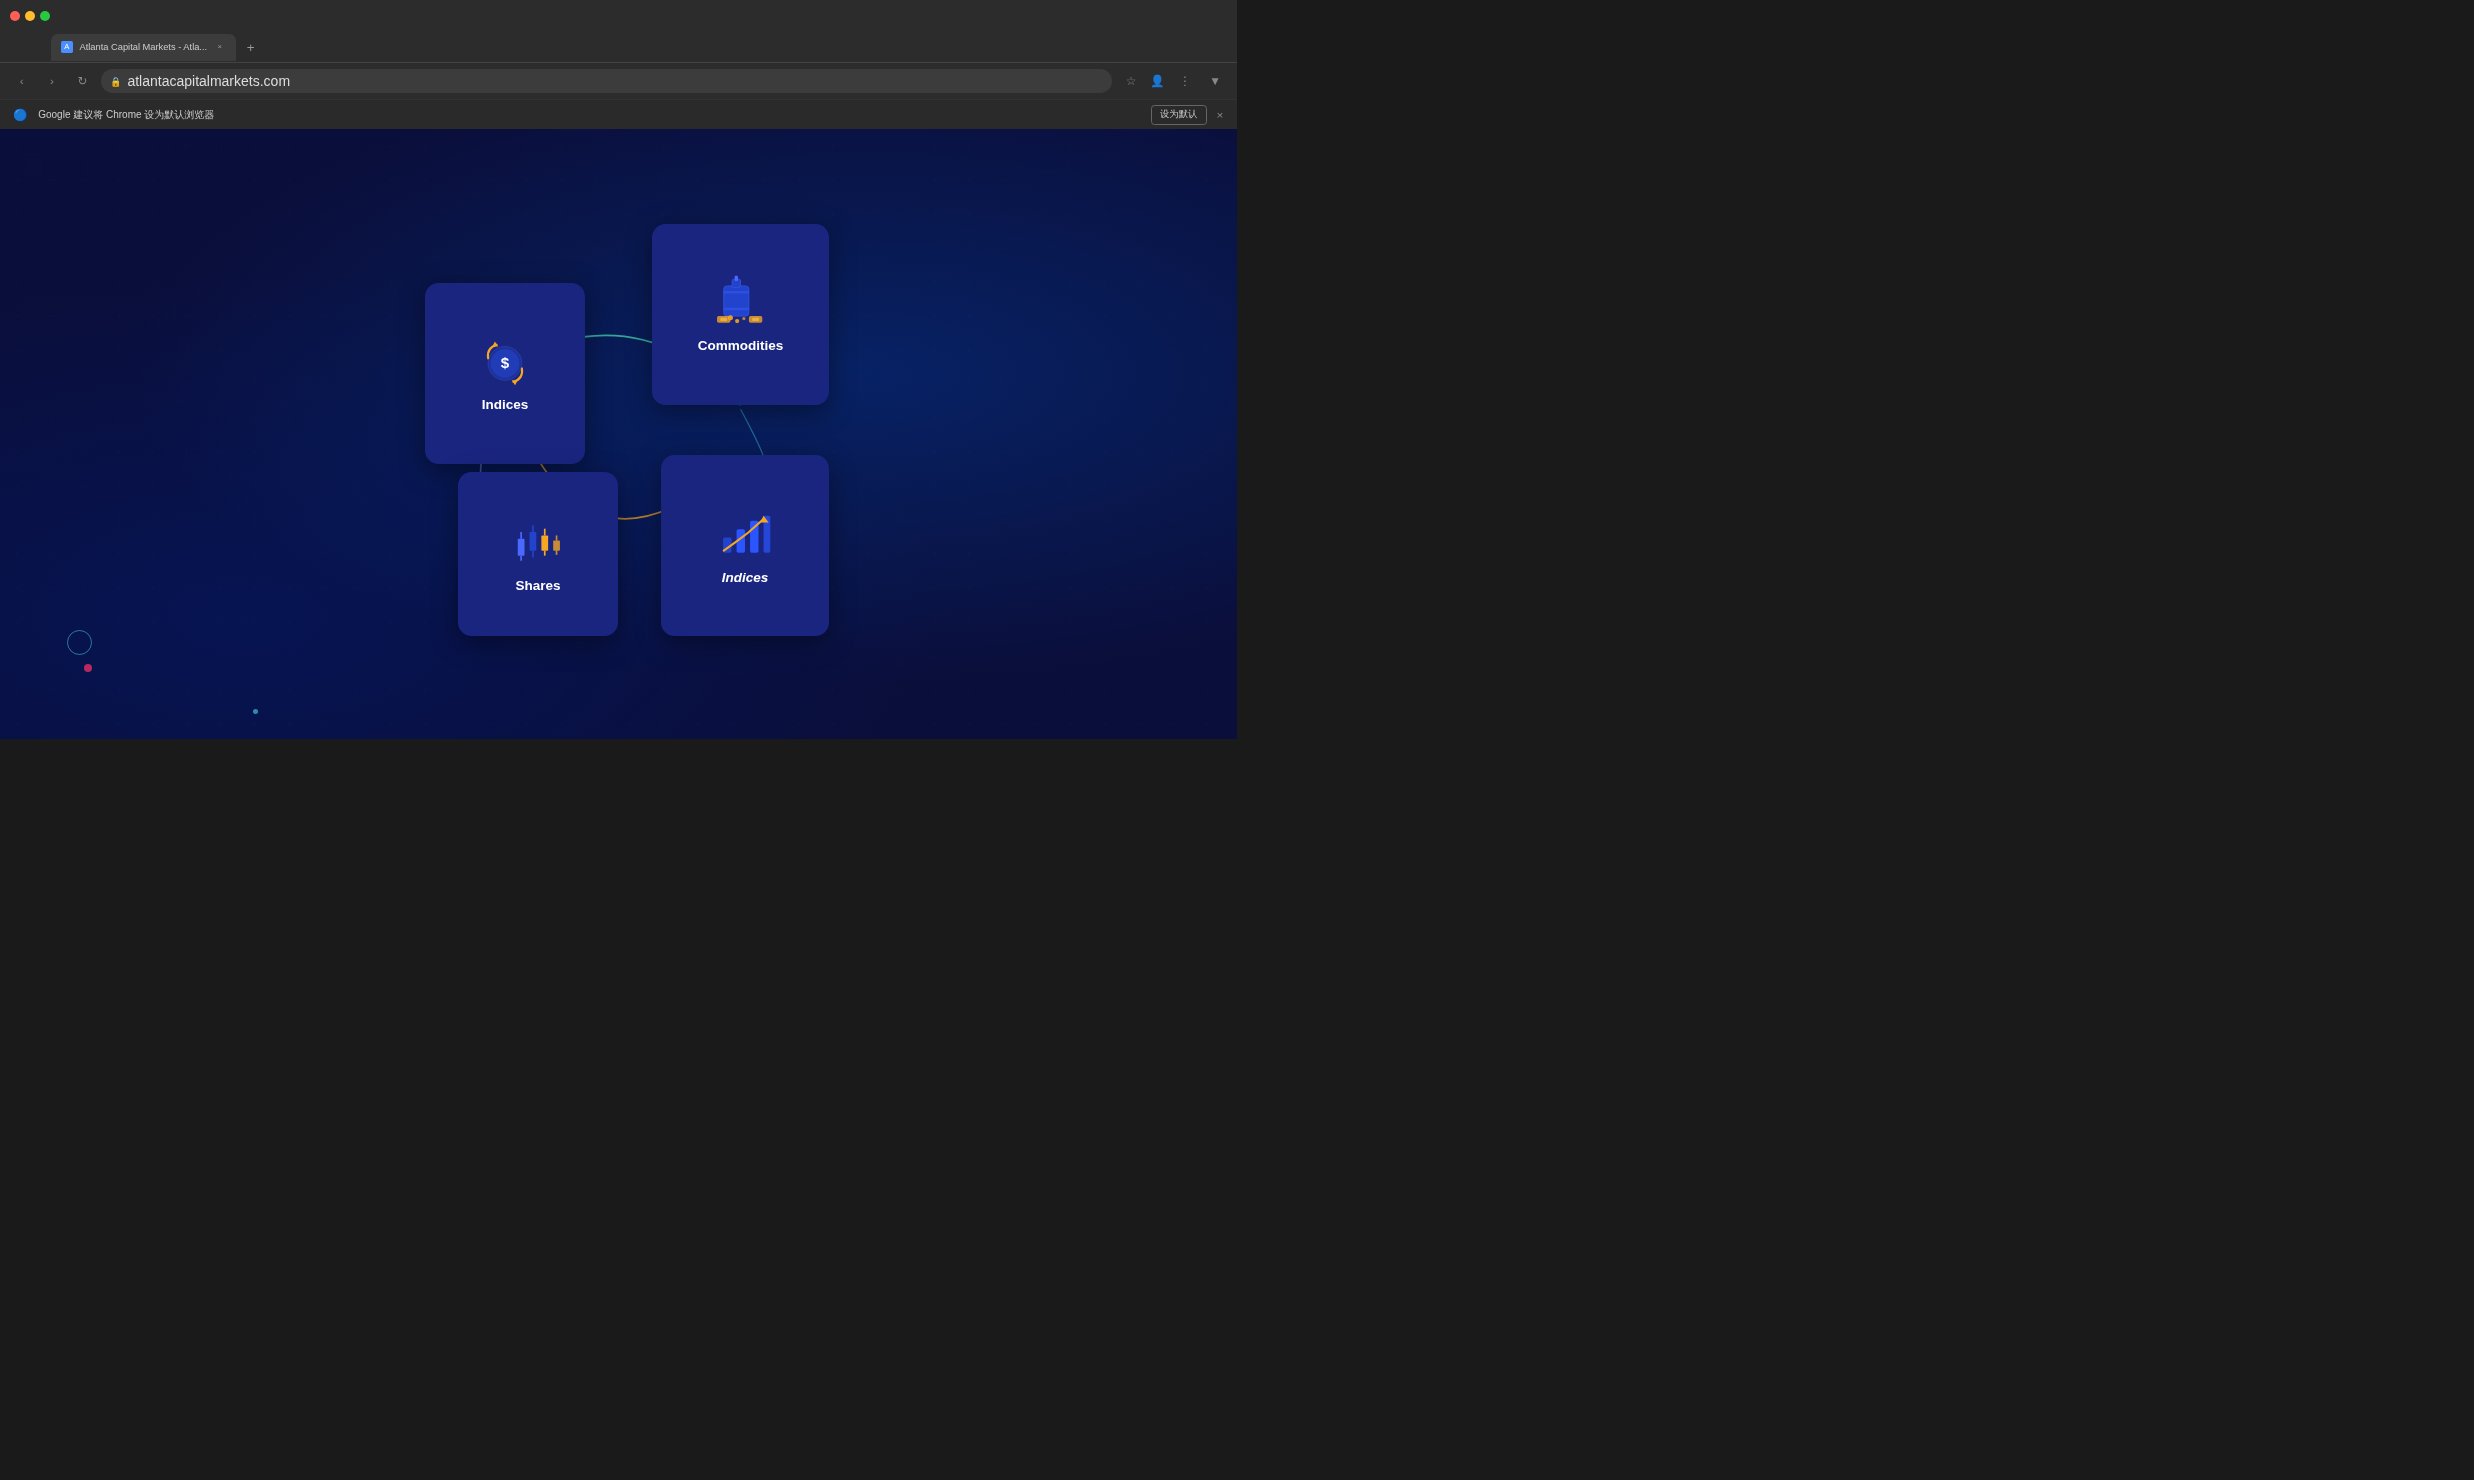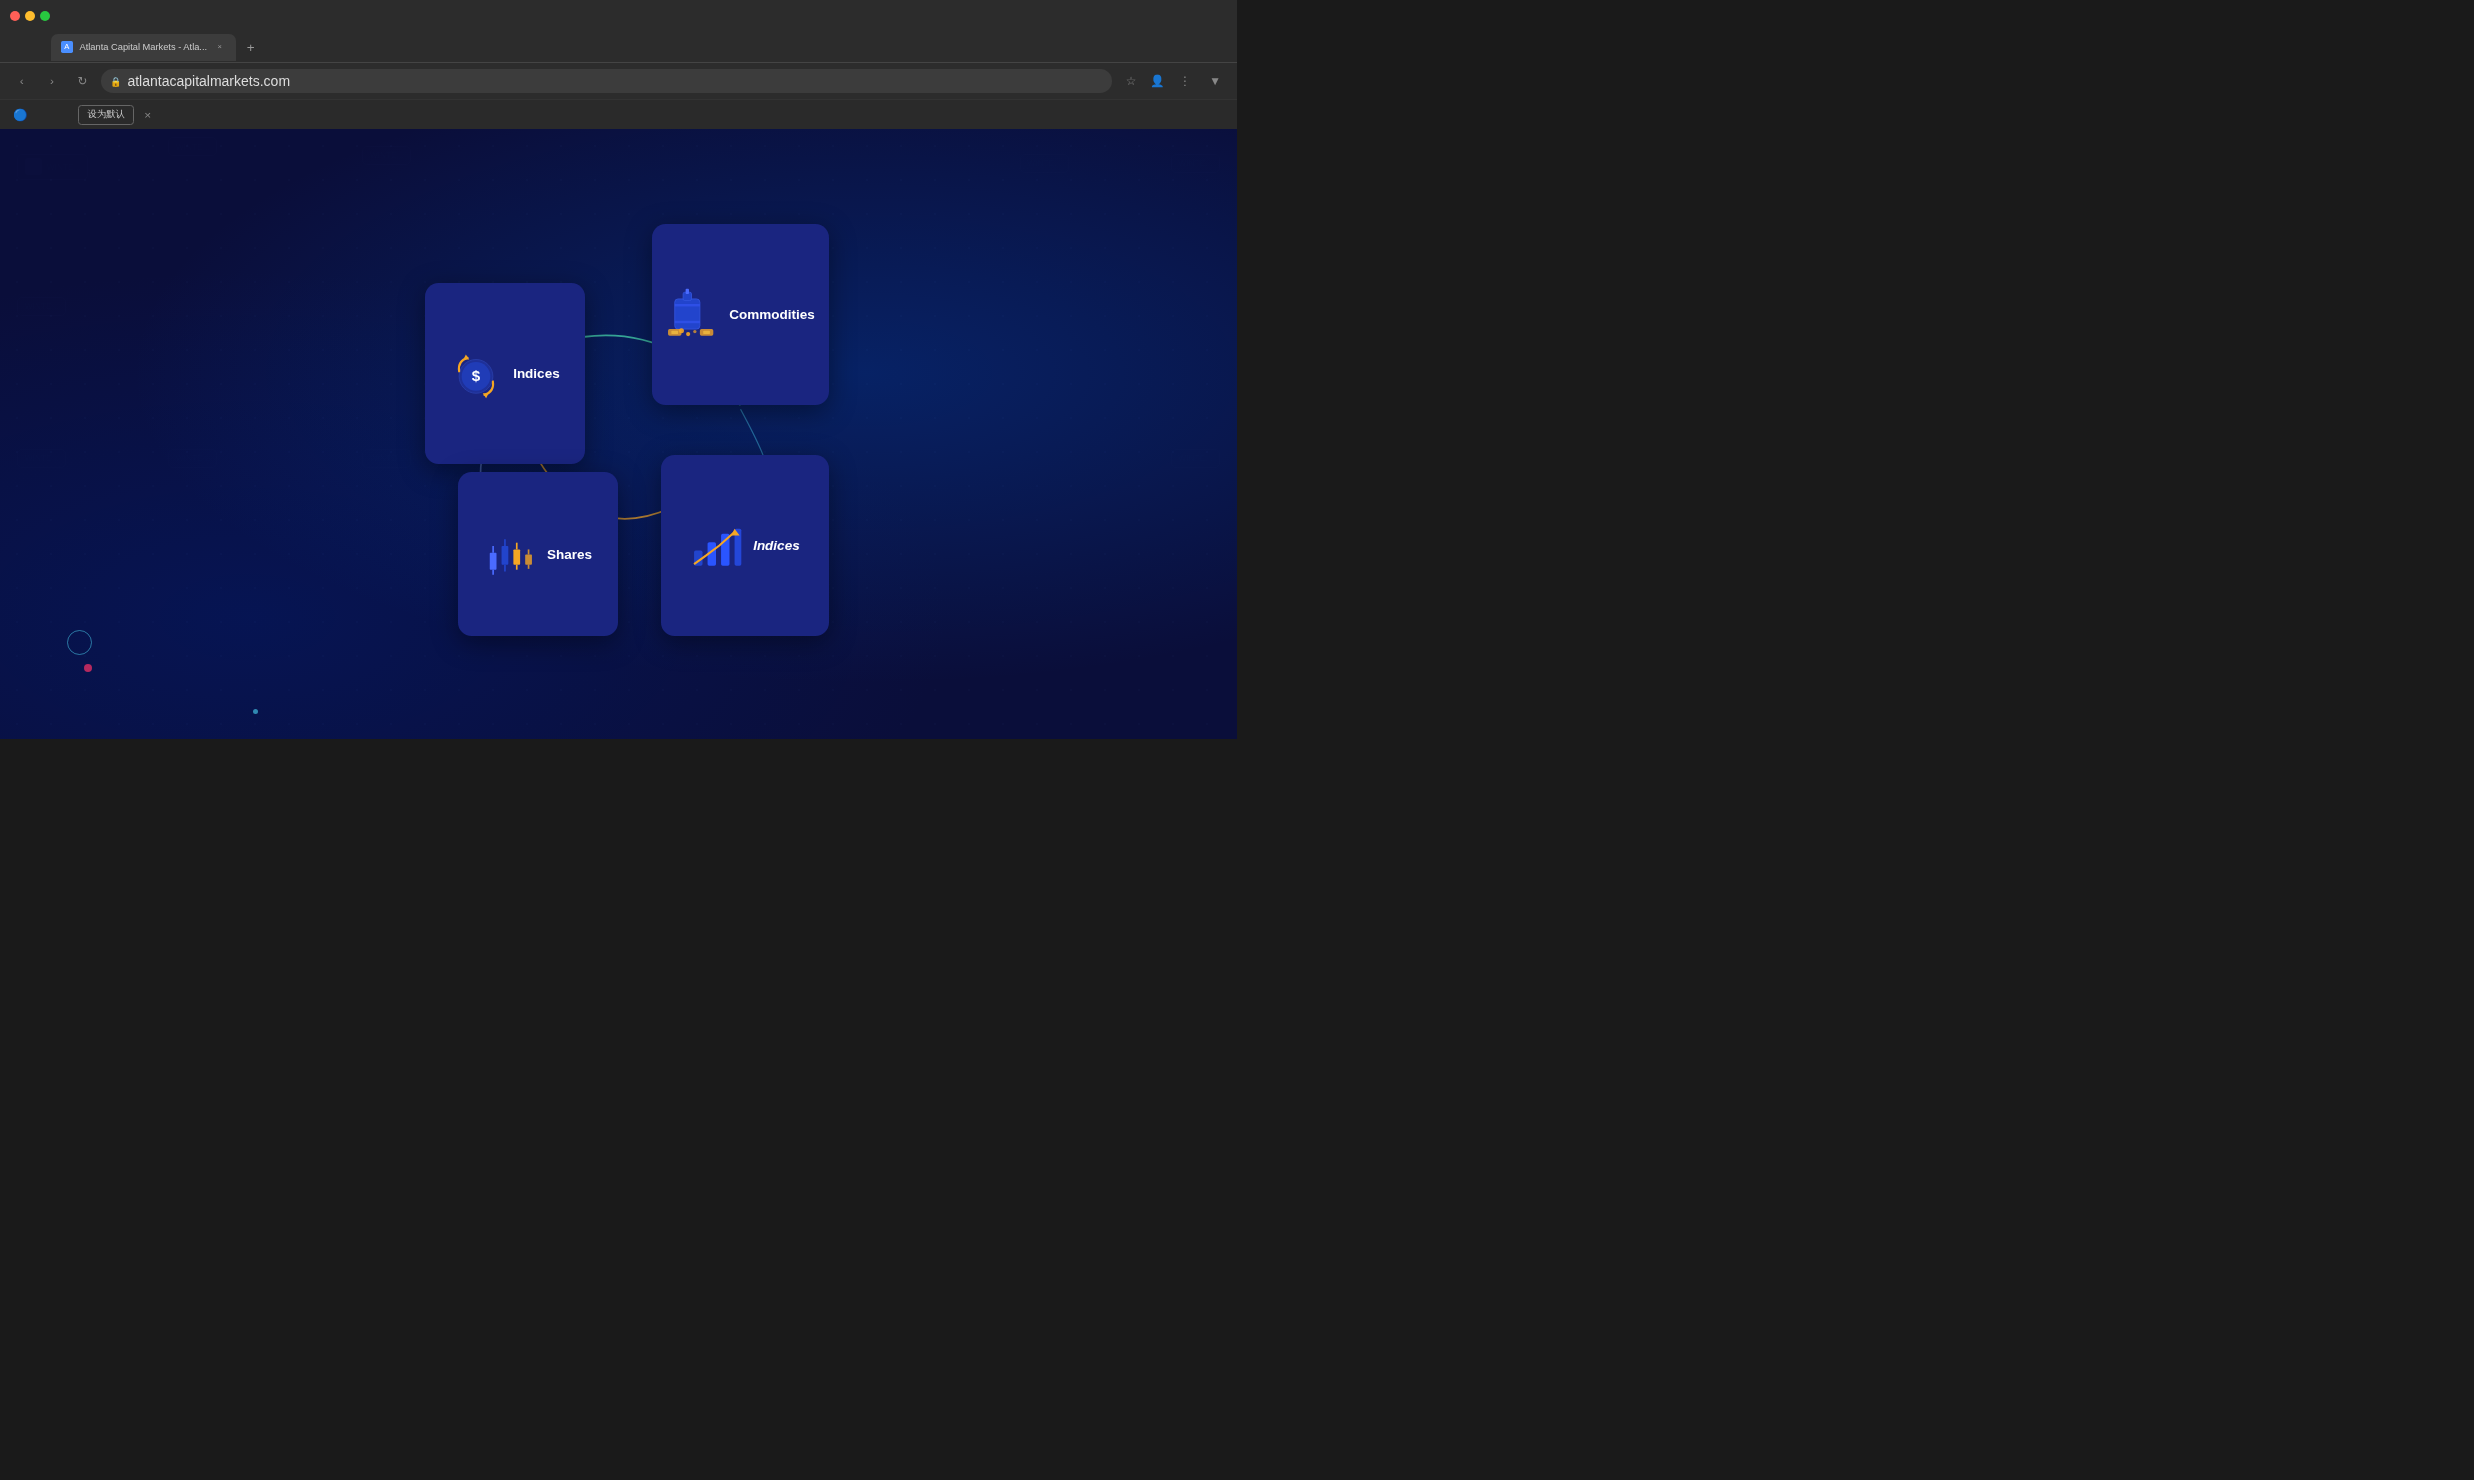"Google 建议将 Chrome 设为默认浏览器" span.info-bar-text { html: none -> <span>Google 建议将 Chrome 设为默认浏览器</span> }
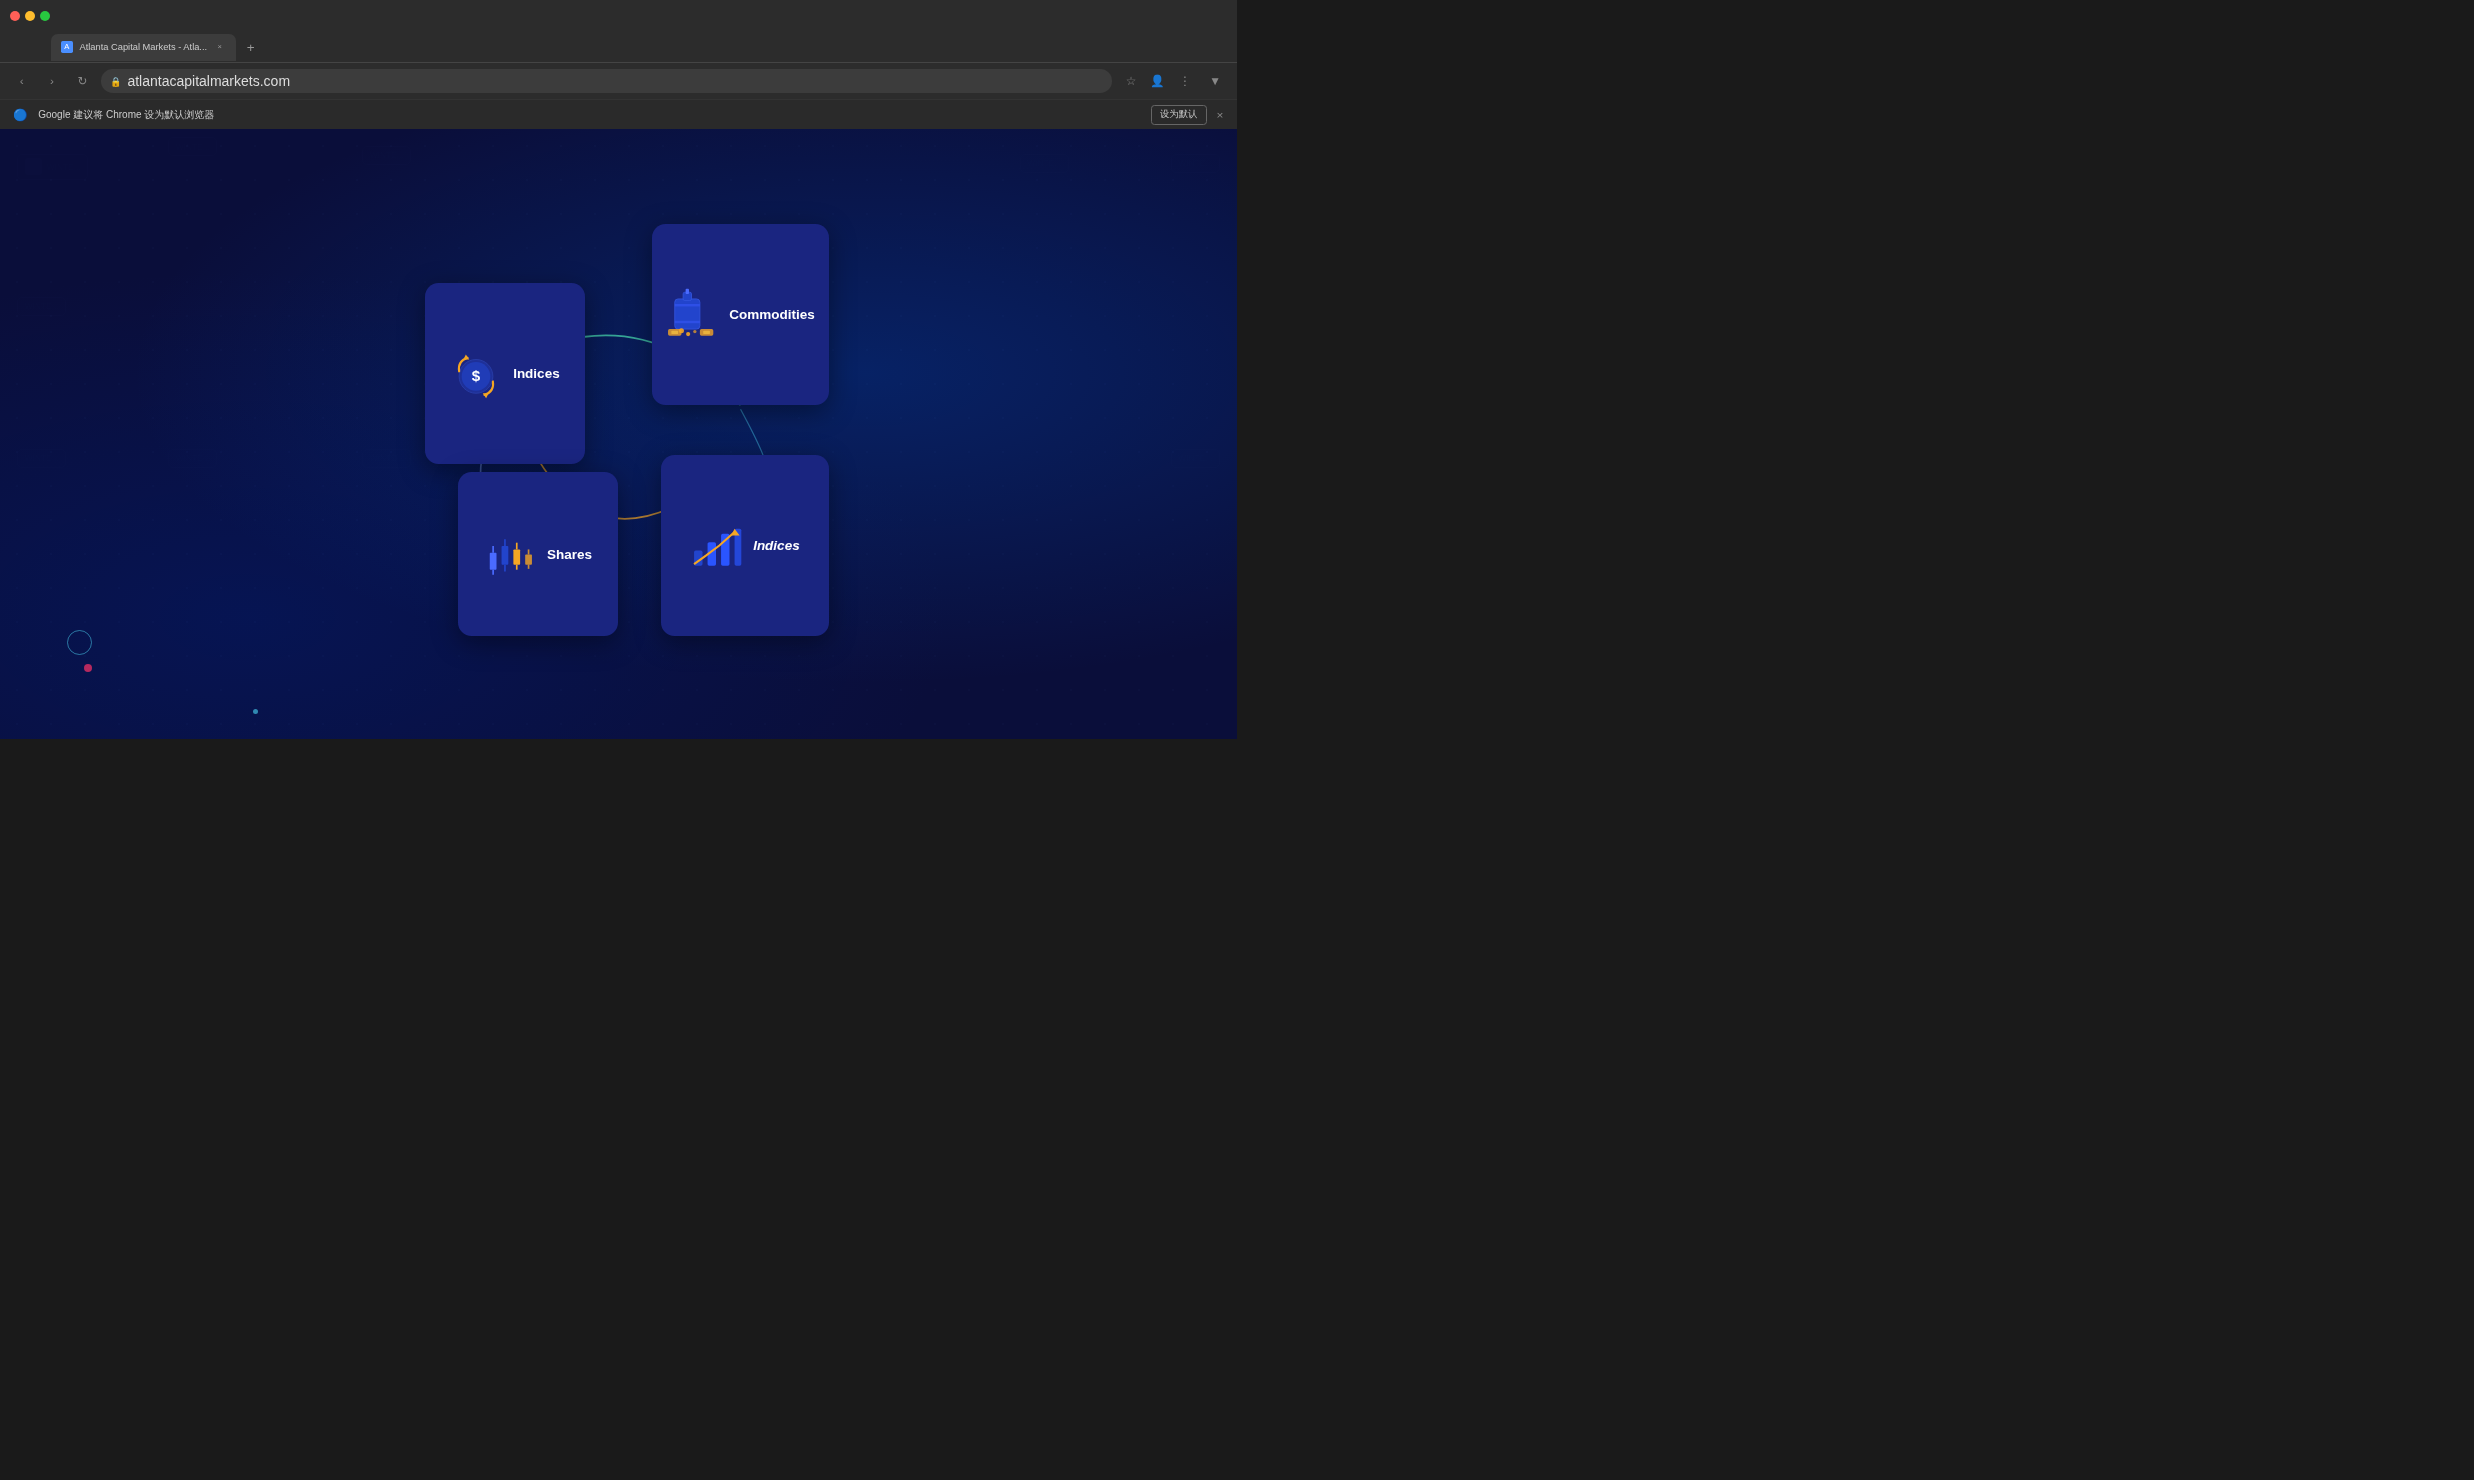"Commodities" .card { flex-direction: row -> column }
